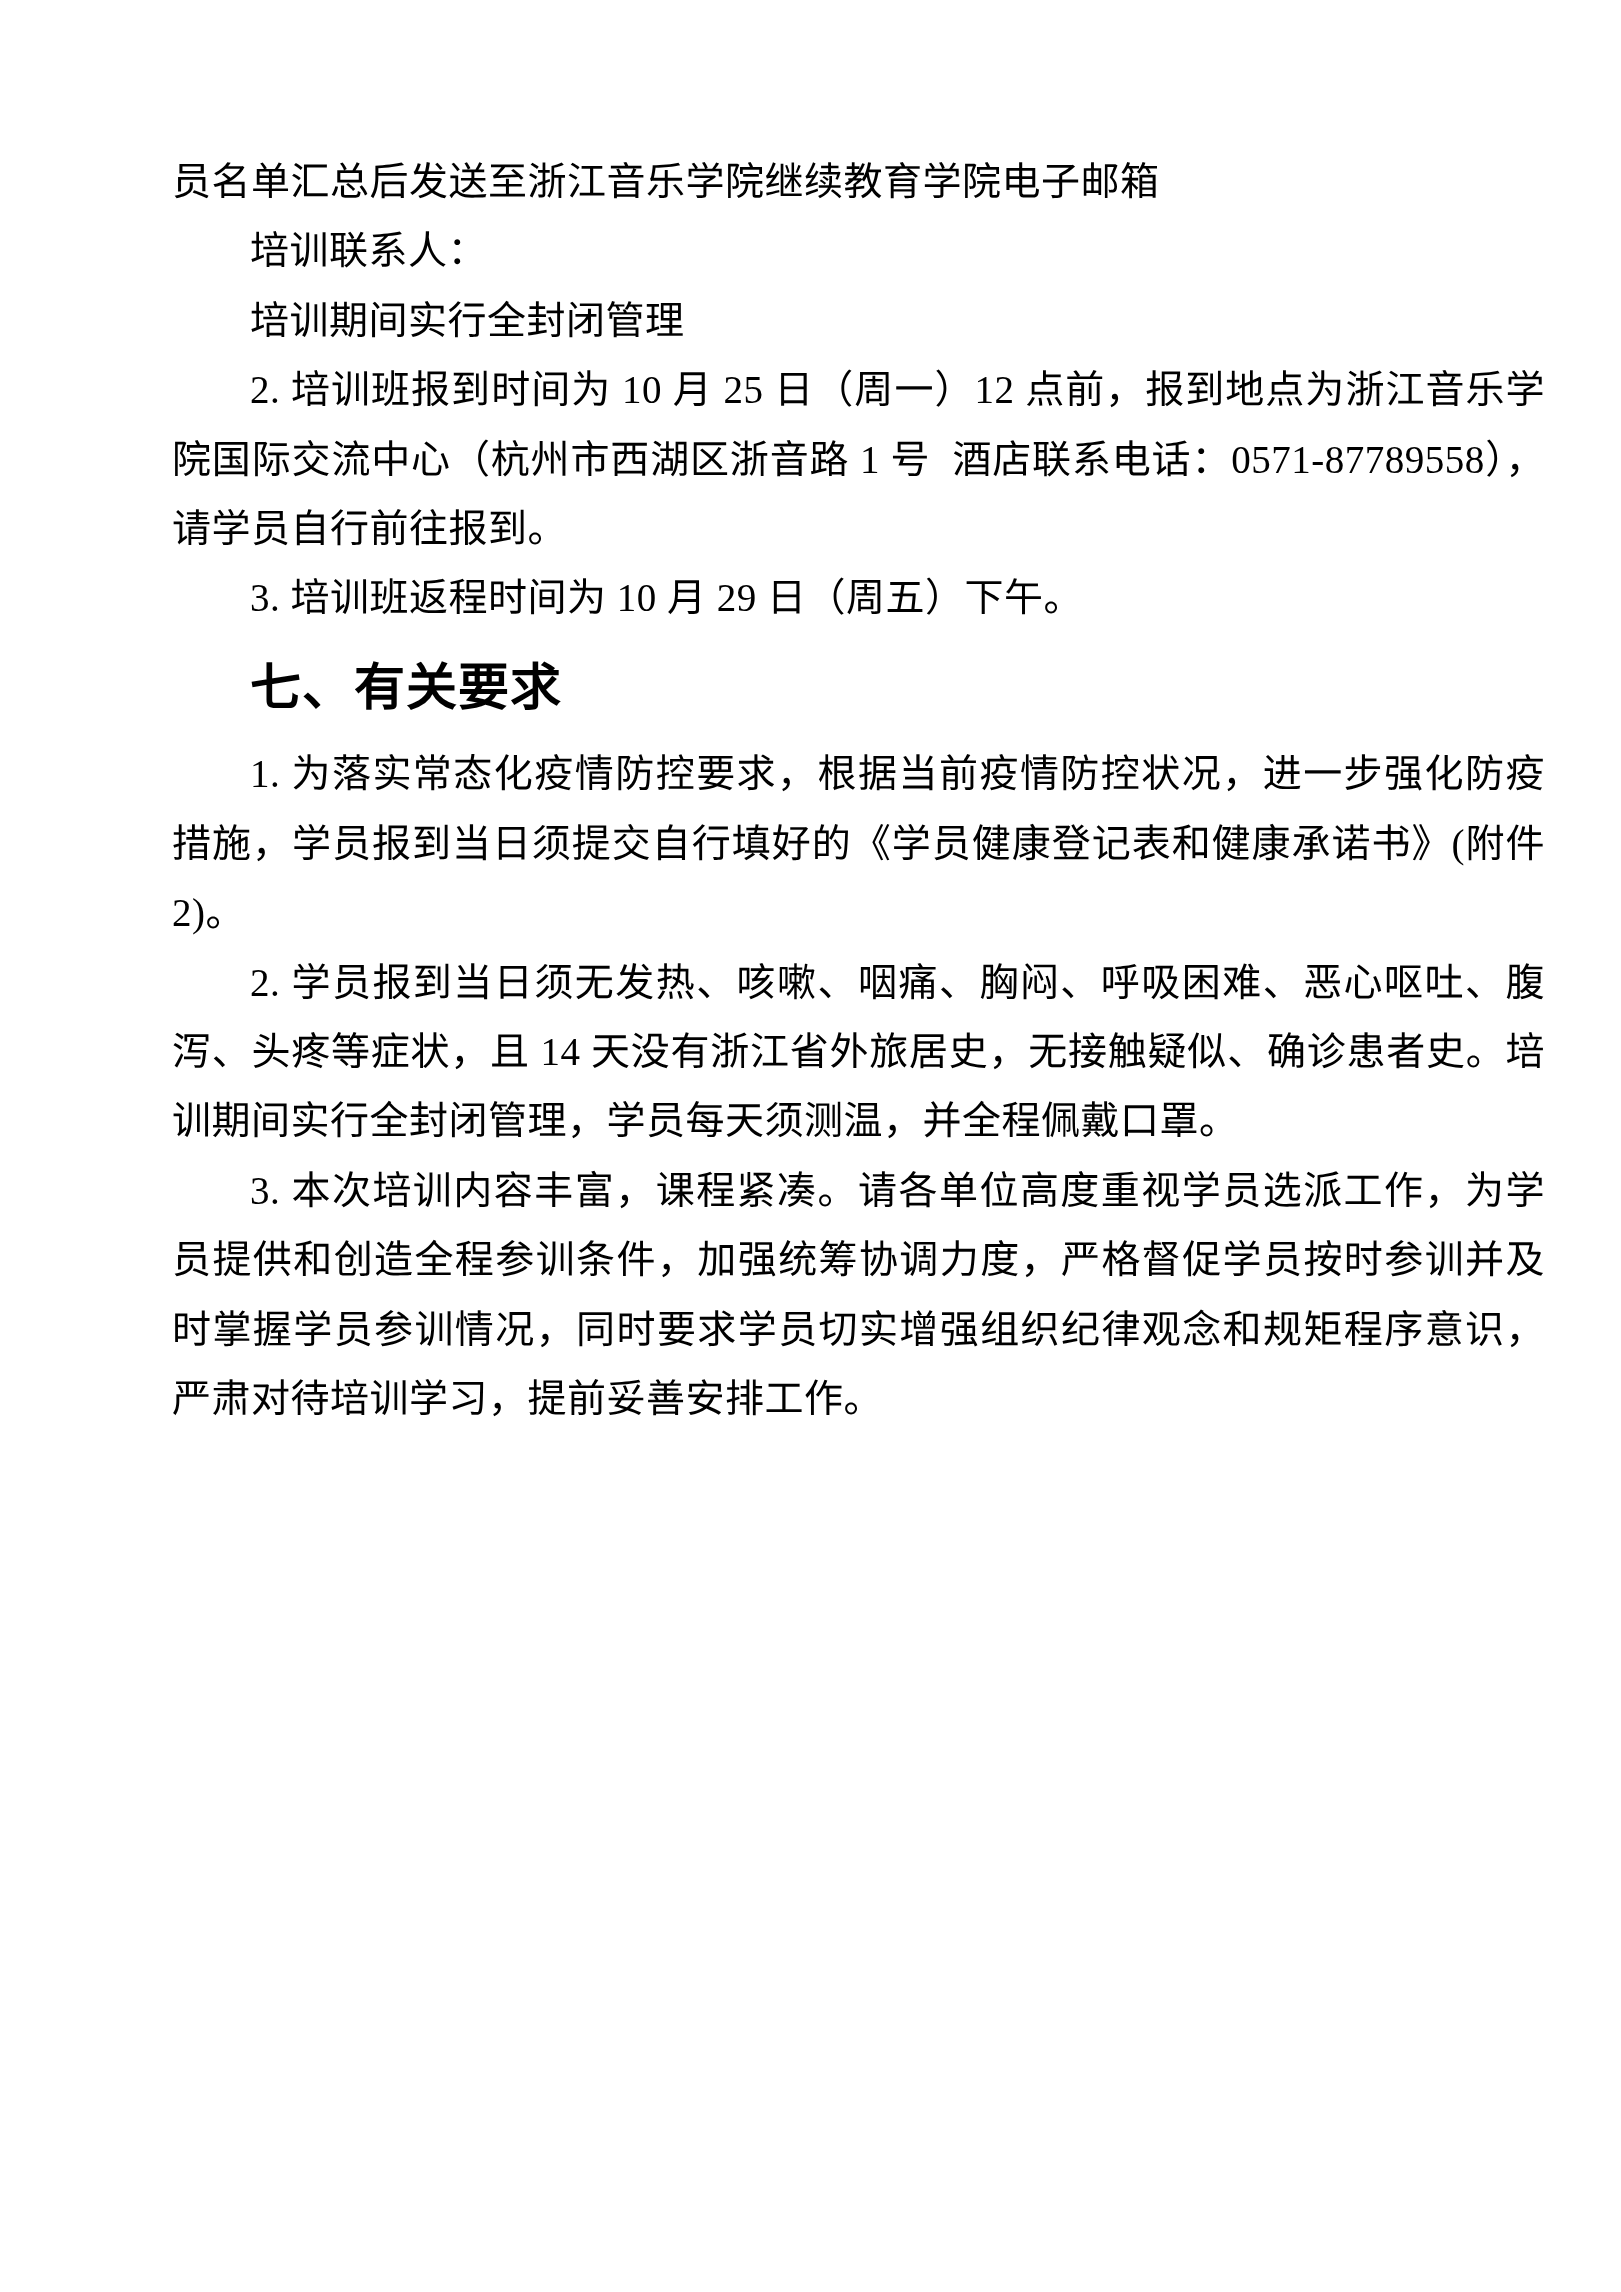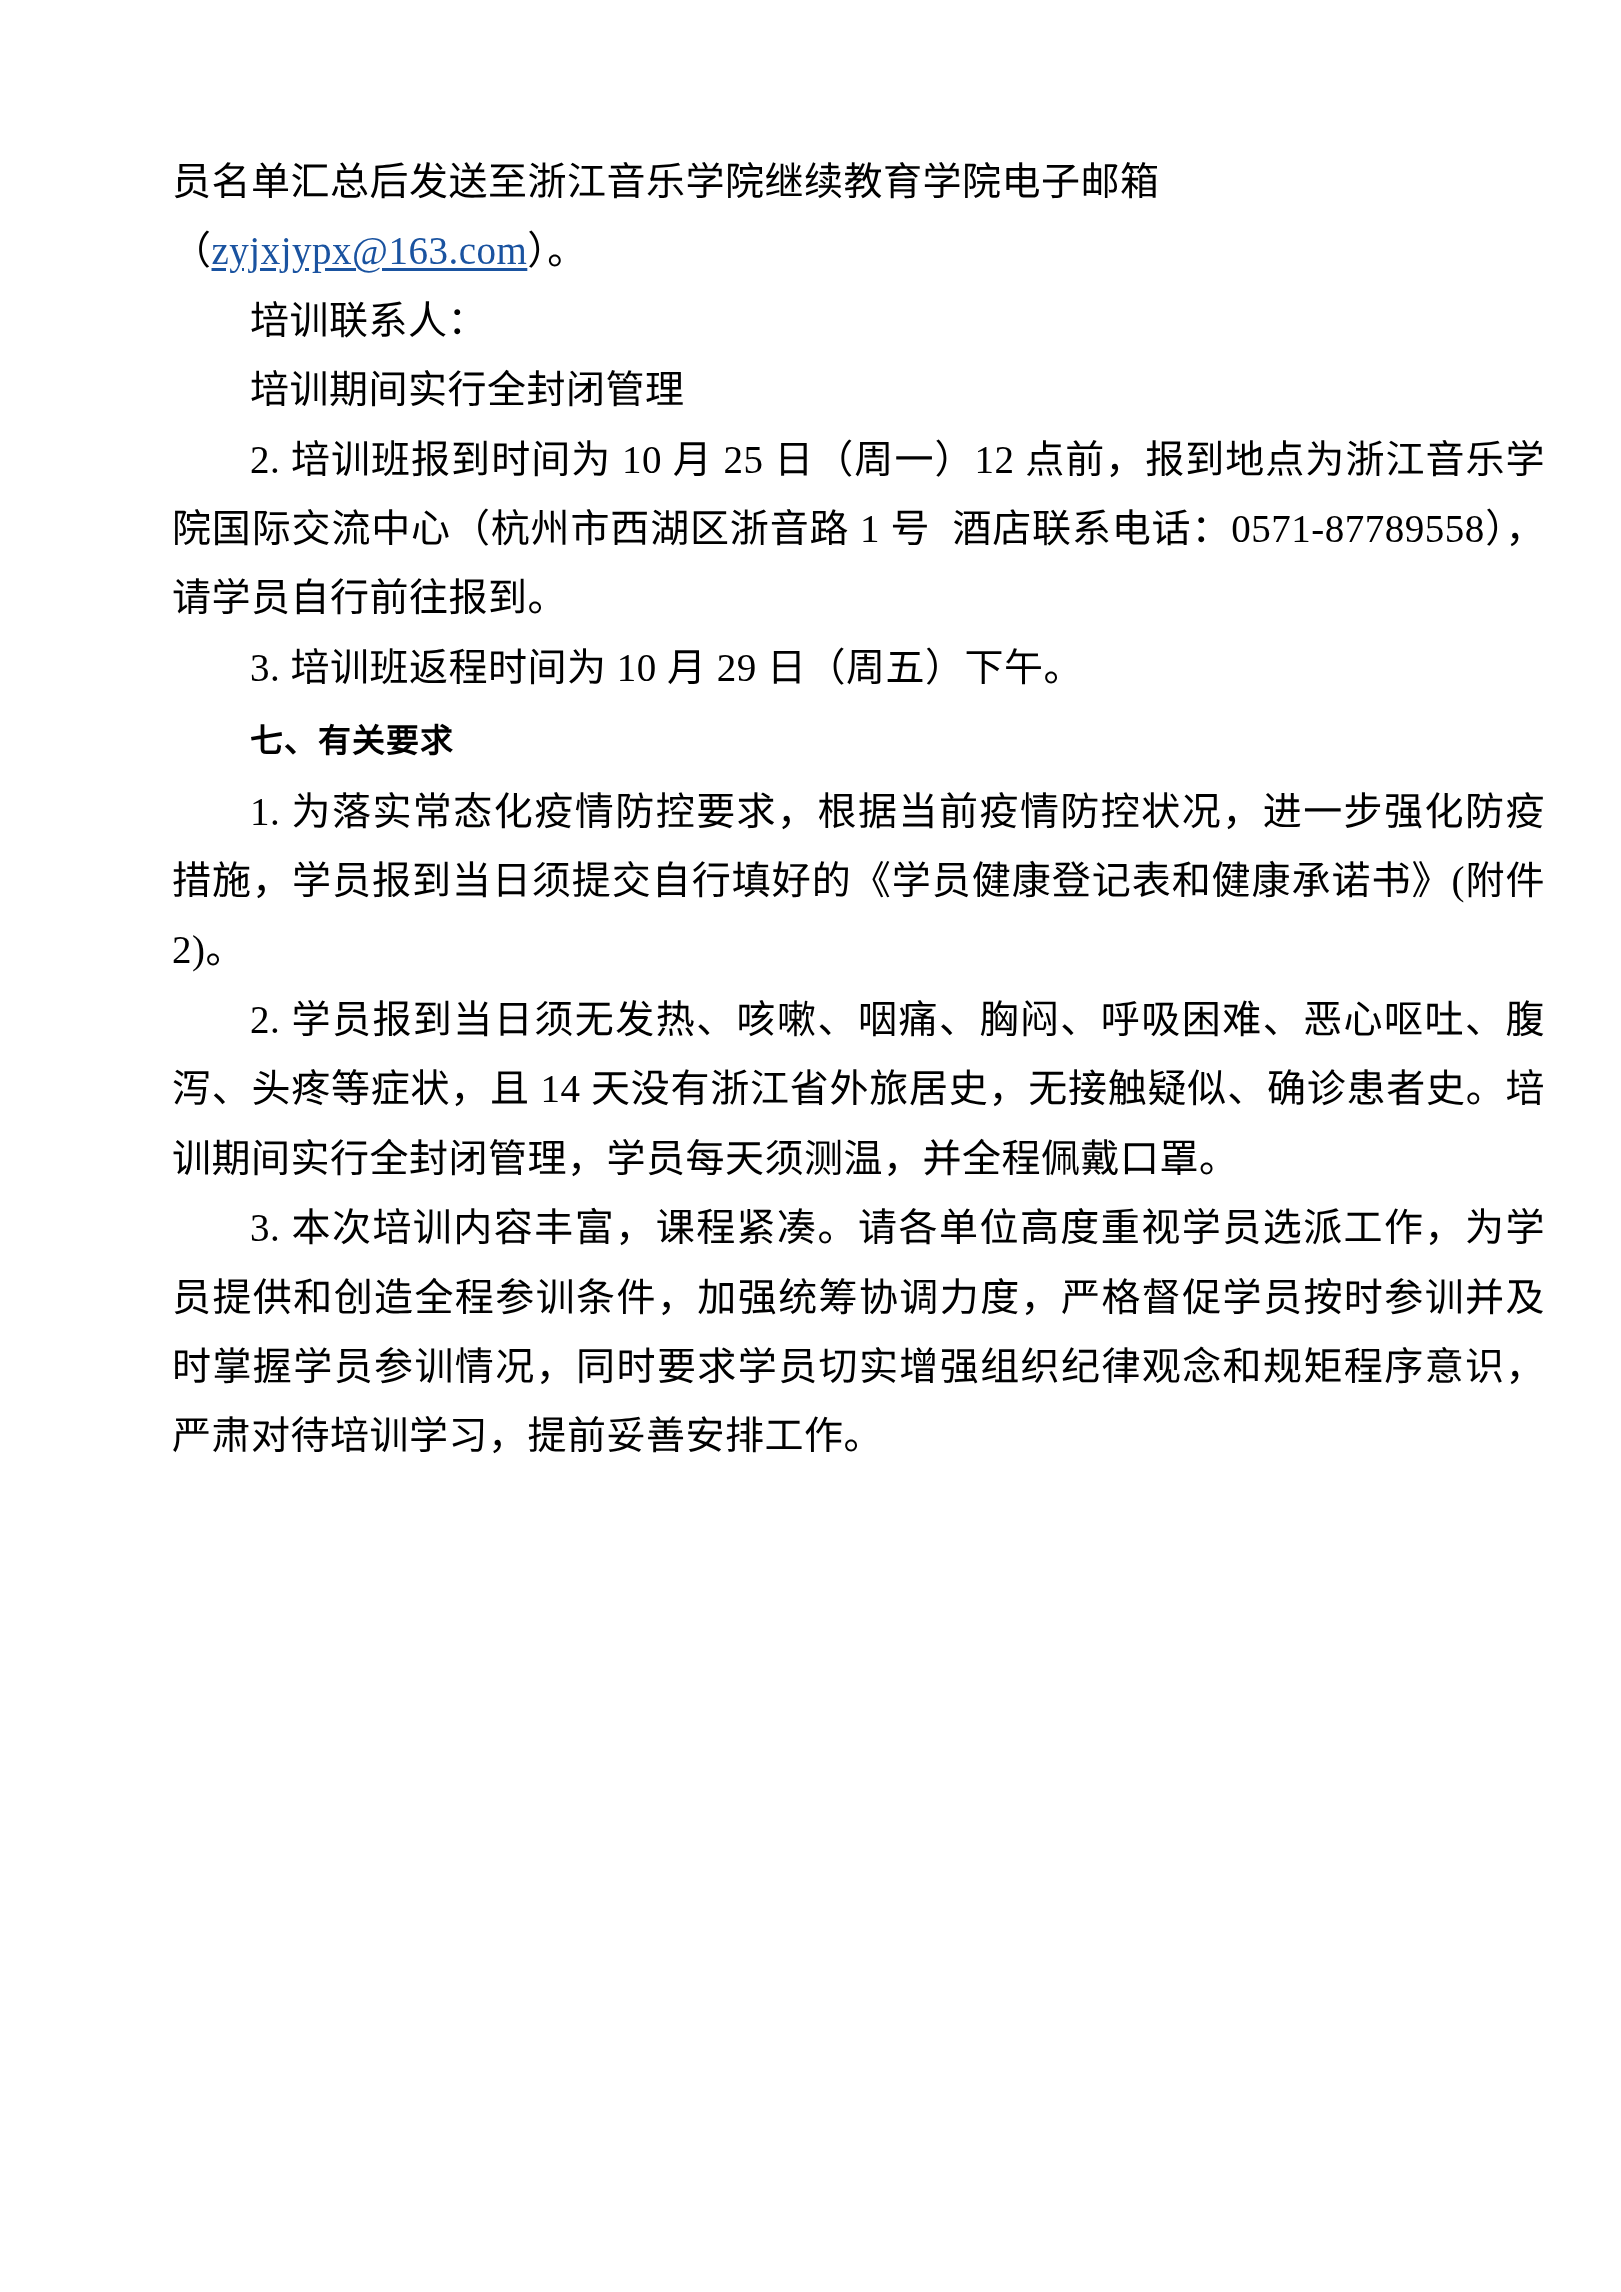"（zyjxjypx@163.com）。" p.para { html: <p> <span>（</span><a>zyjxjypx@163.com</a><span>）。</span> </p> -> none }
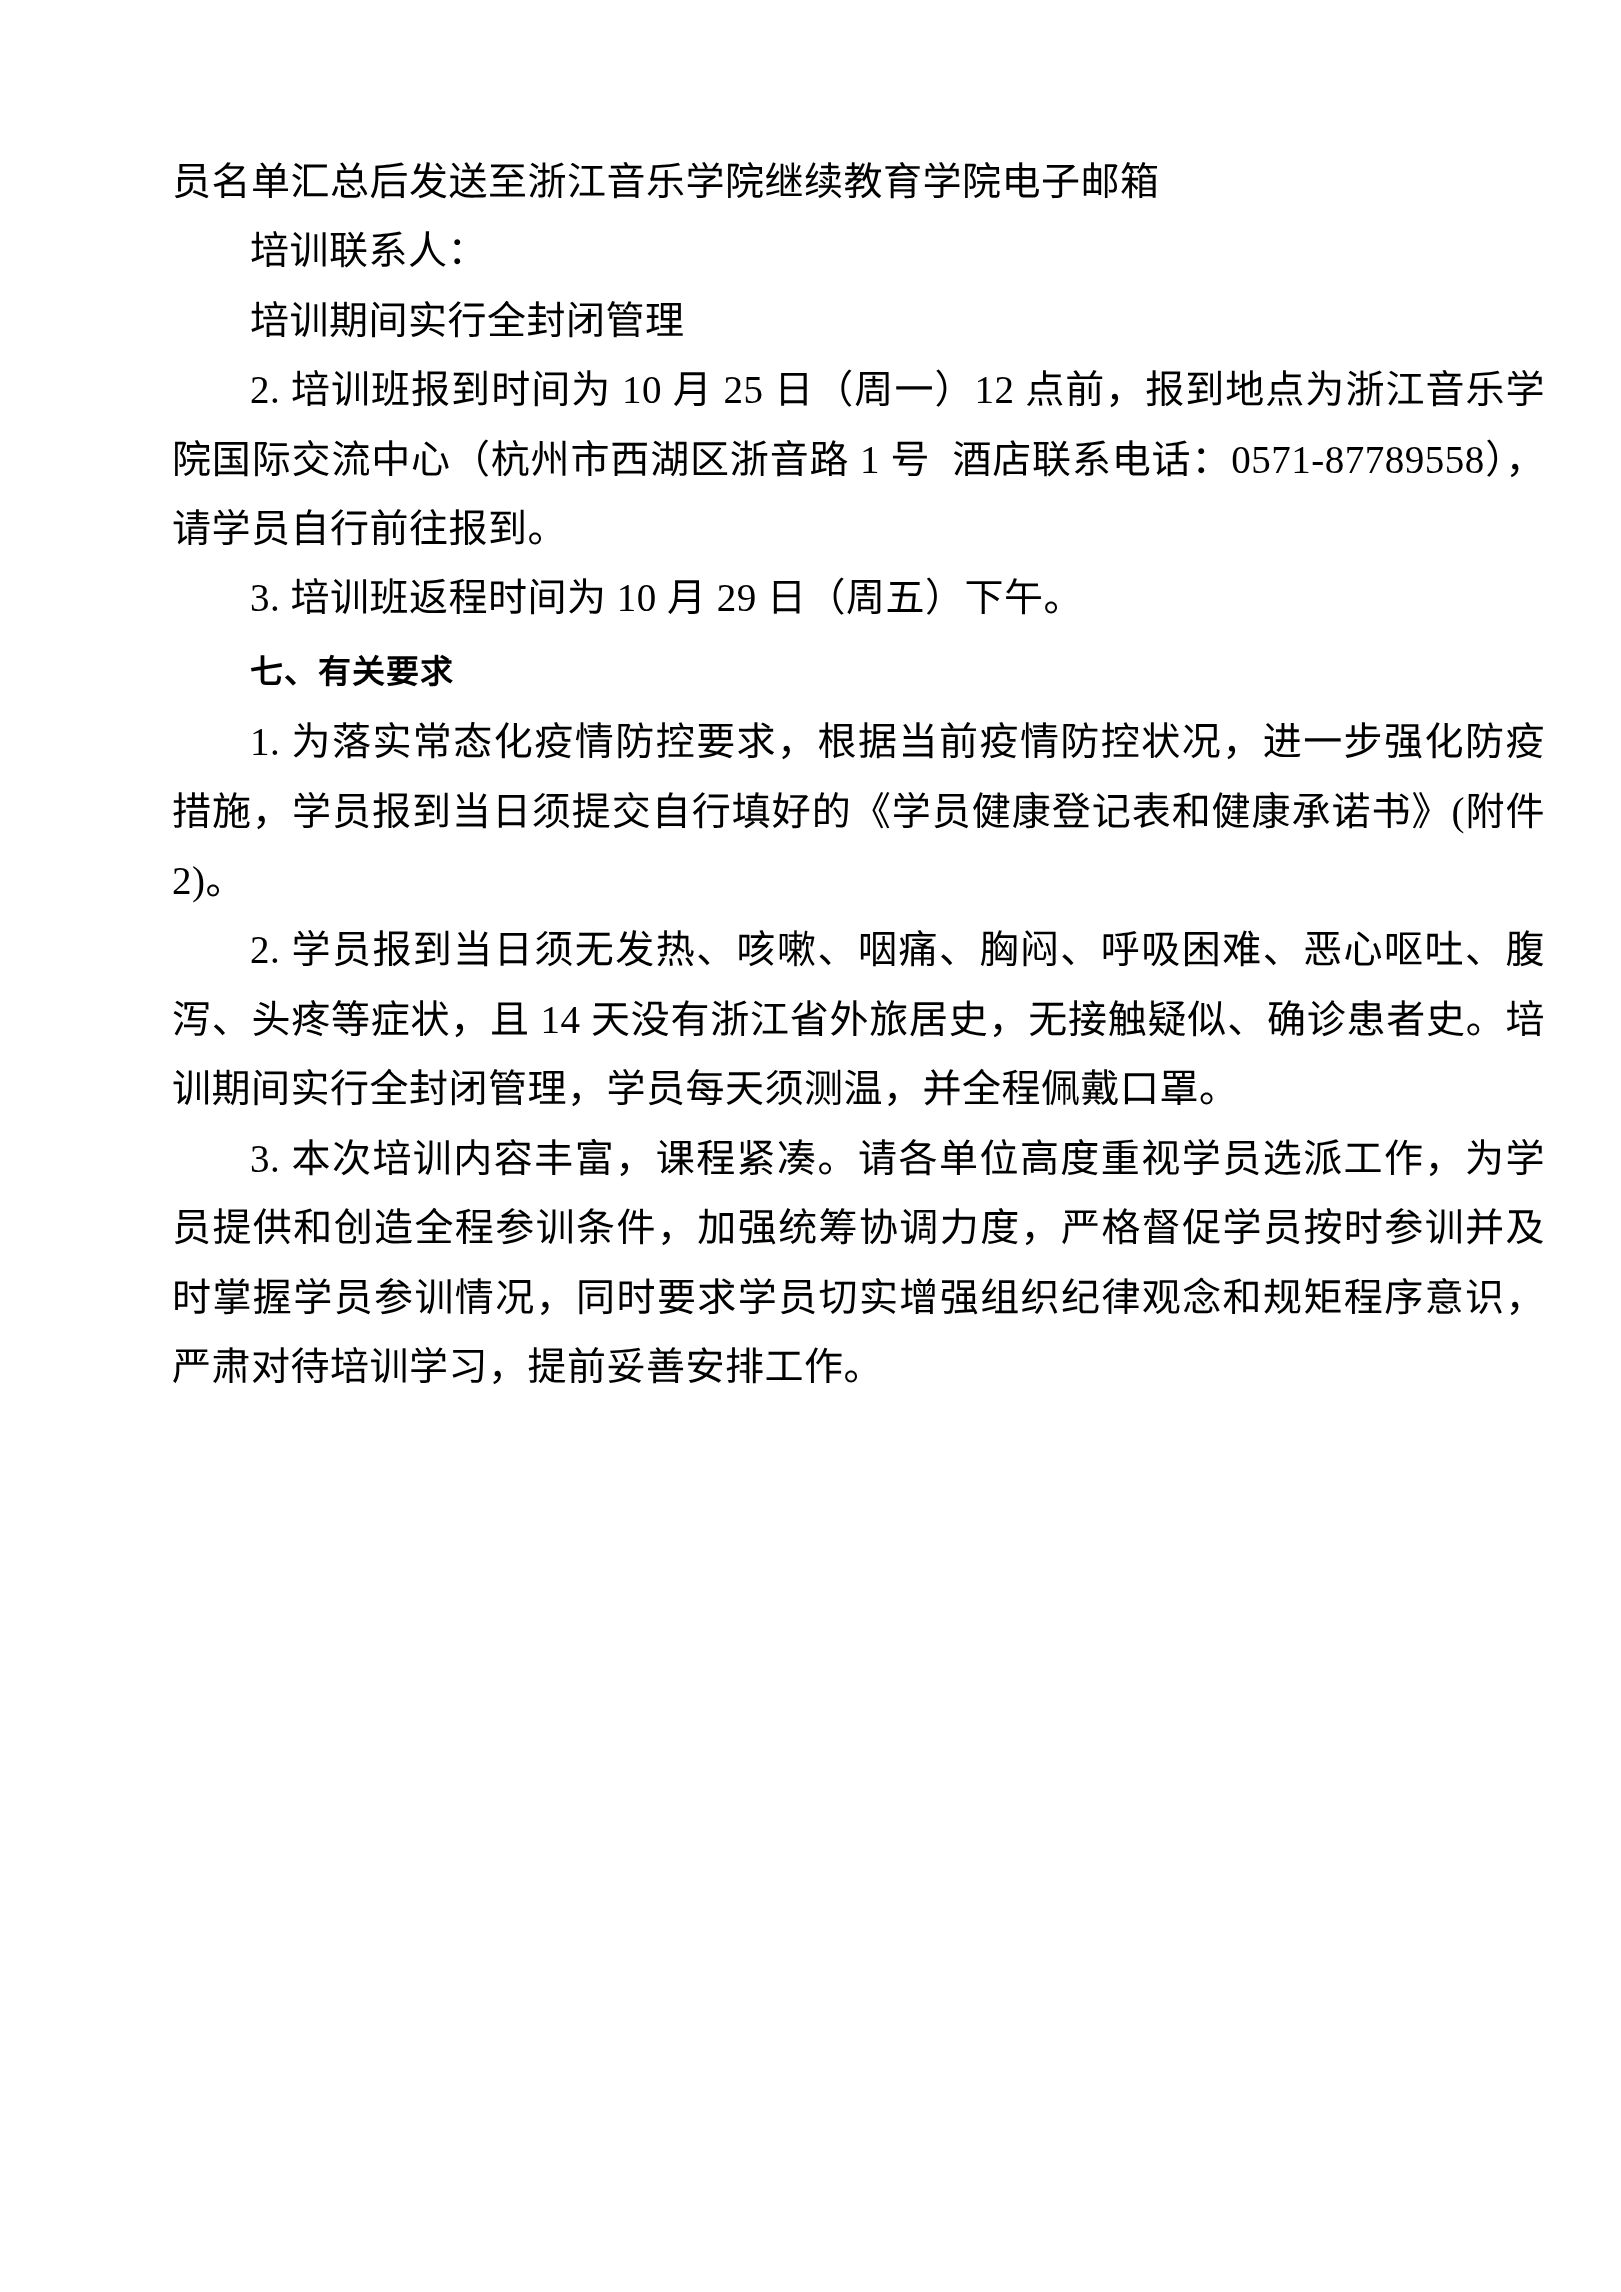"七、有关要求" .heading { font-size: 33px -> 51px }
